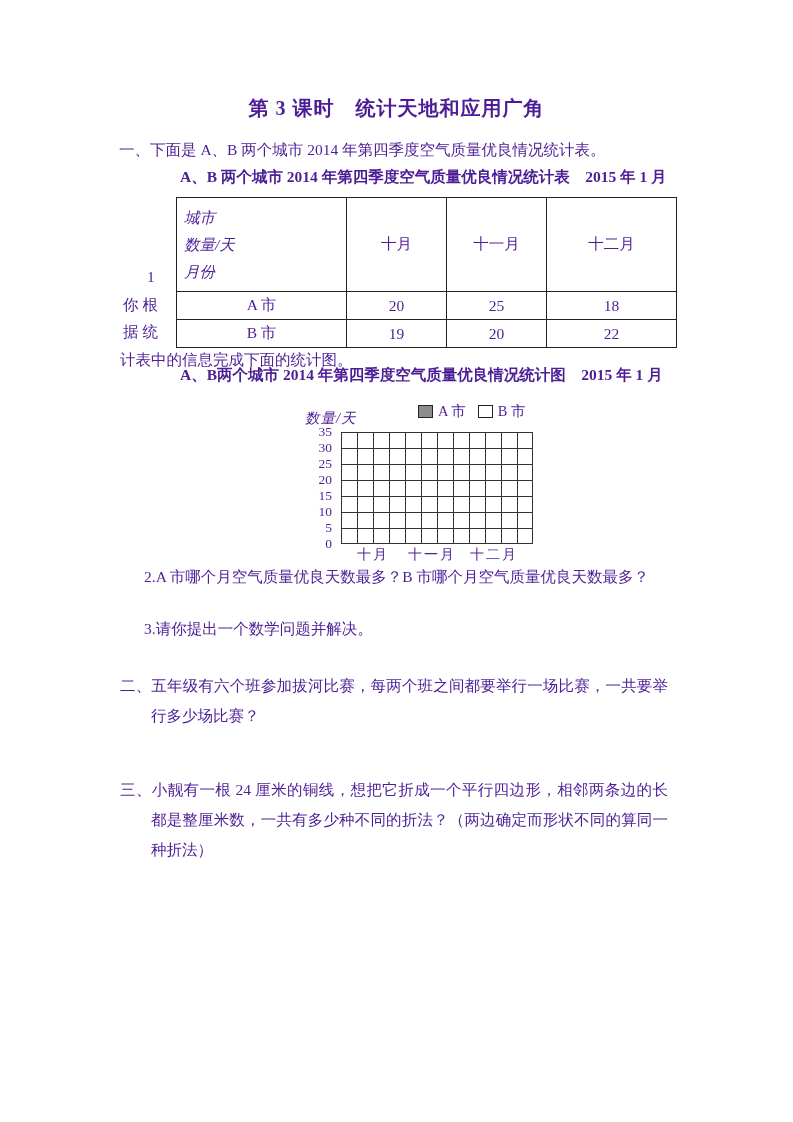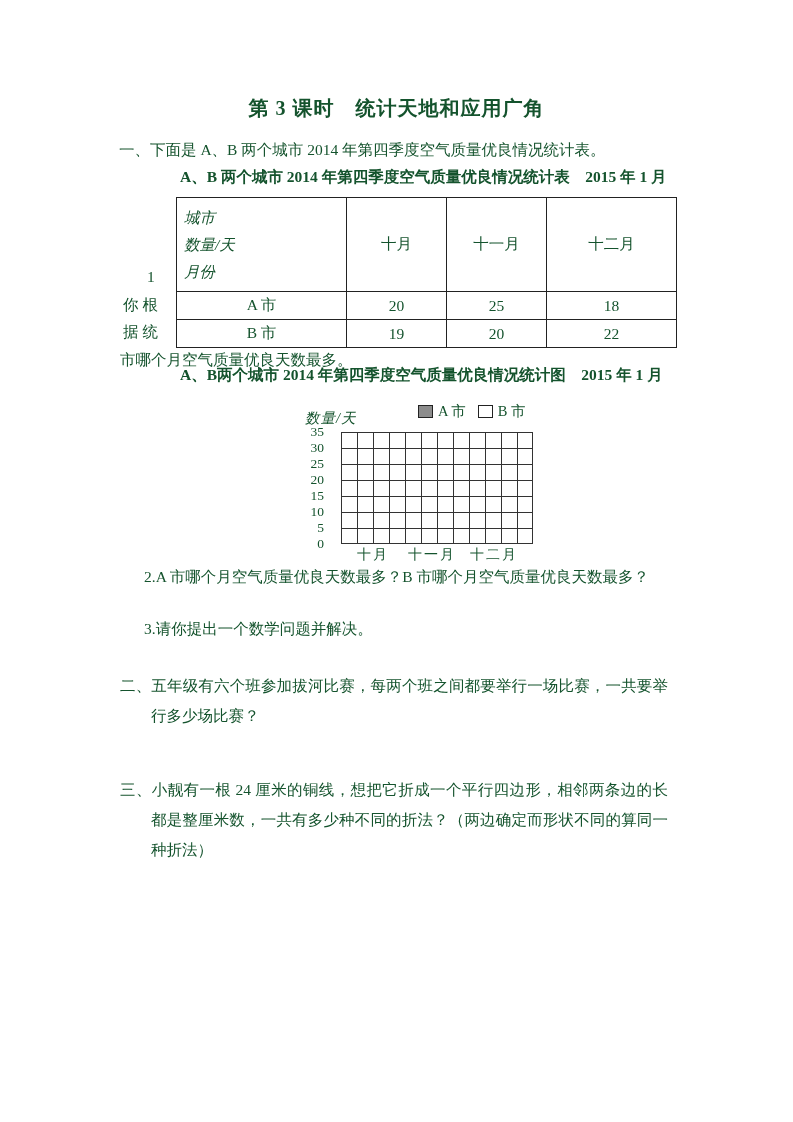"第 3 课时 统计天地和应用广角" .page { color: #14532d -> #4c1d95 }
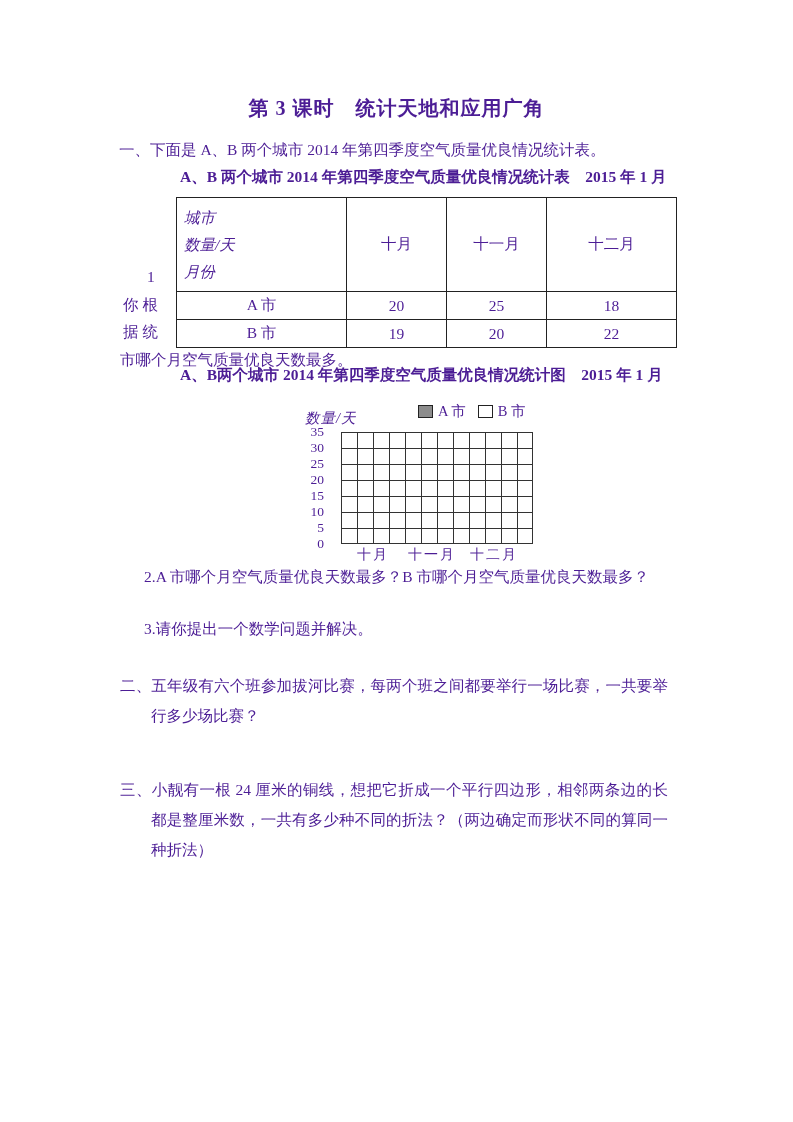"市哪个月空气质量优良天数最多。" div.abs { text: 市哪个月空气质量优良天数最多 -> 计表中的信息完成下面的统计图 }
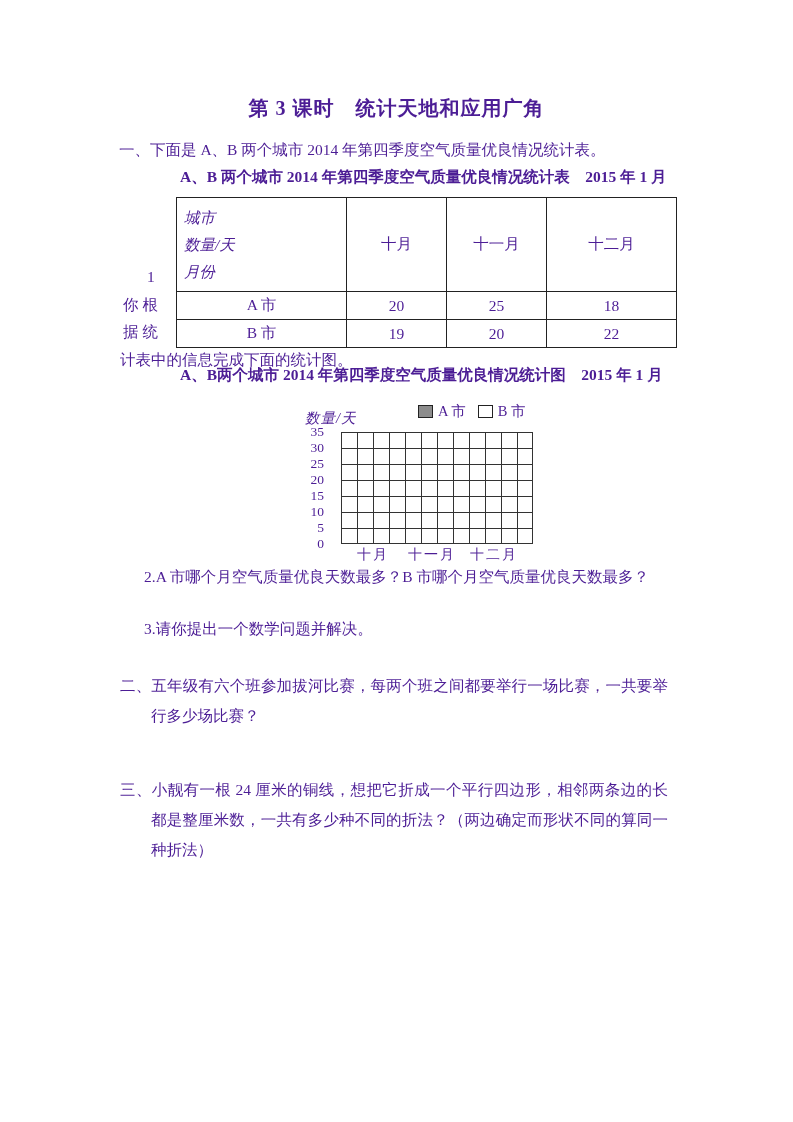"35" div.abs { left: 284px -> 292px }
